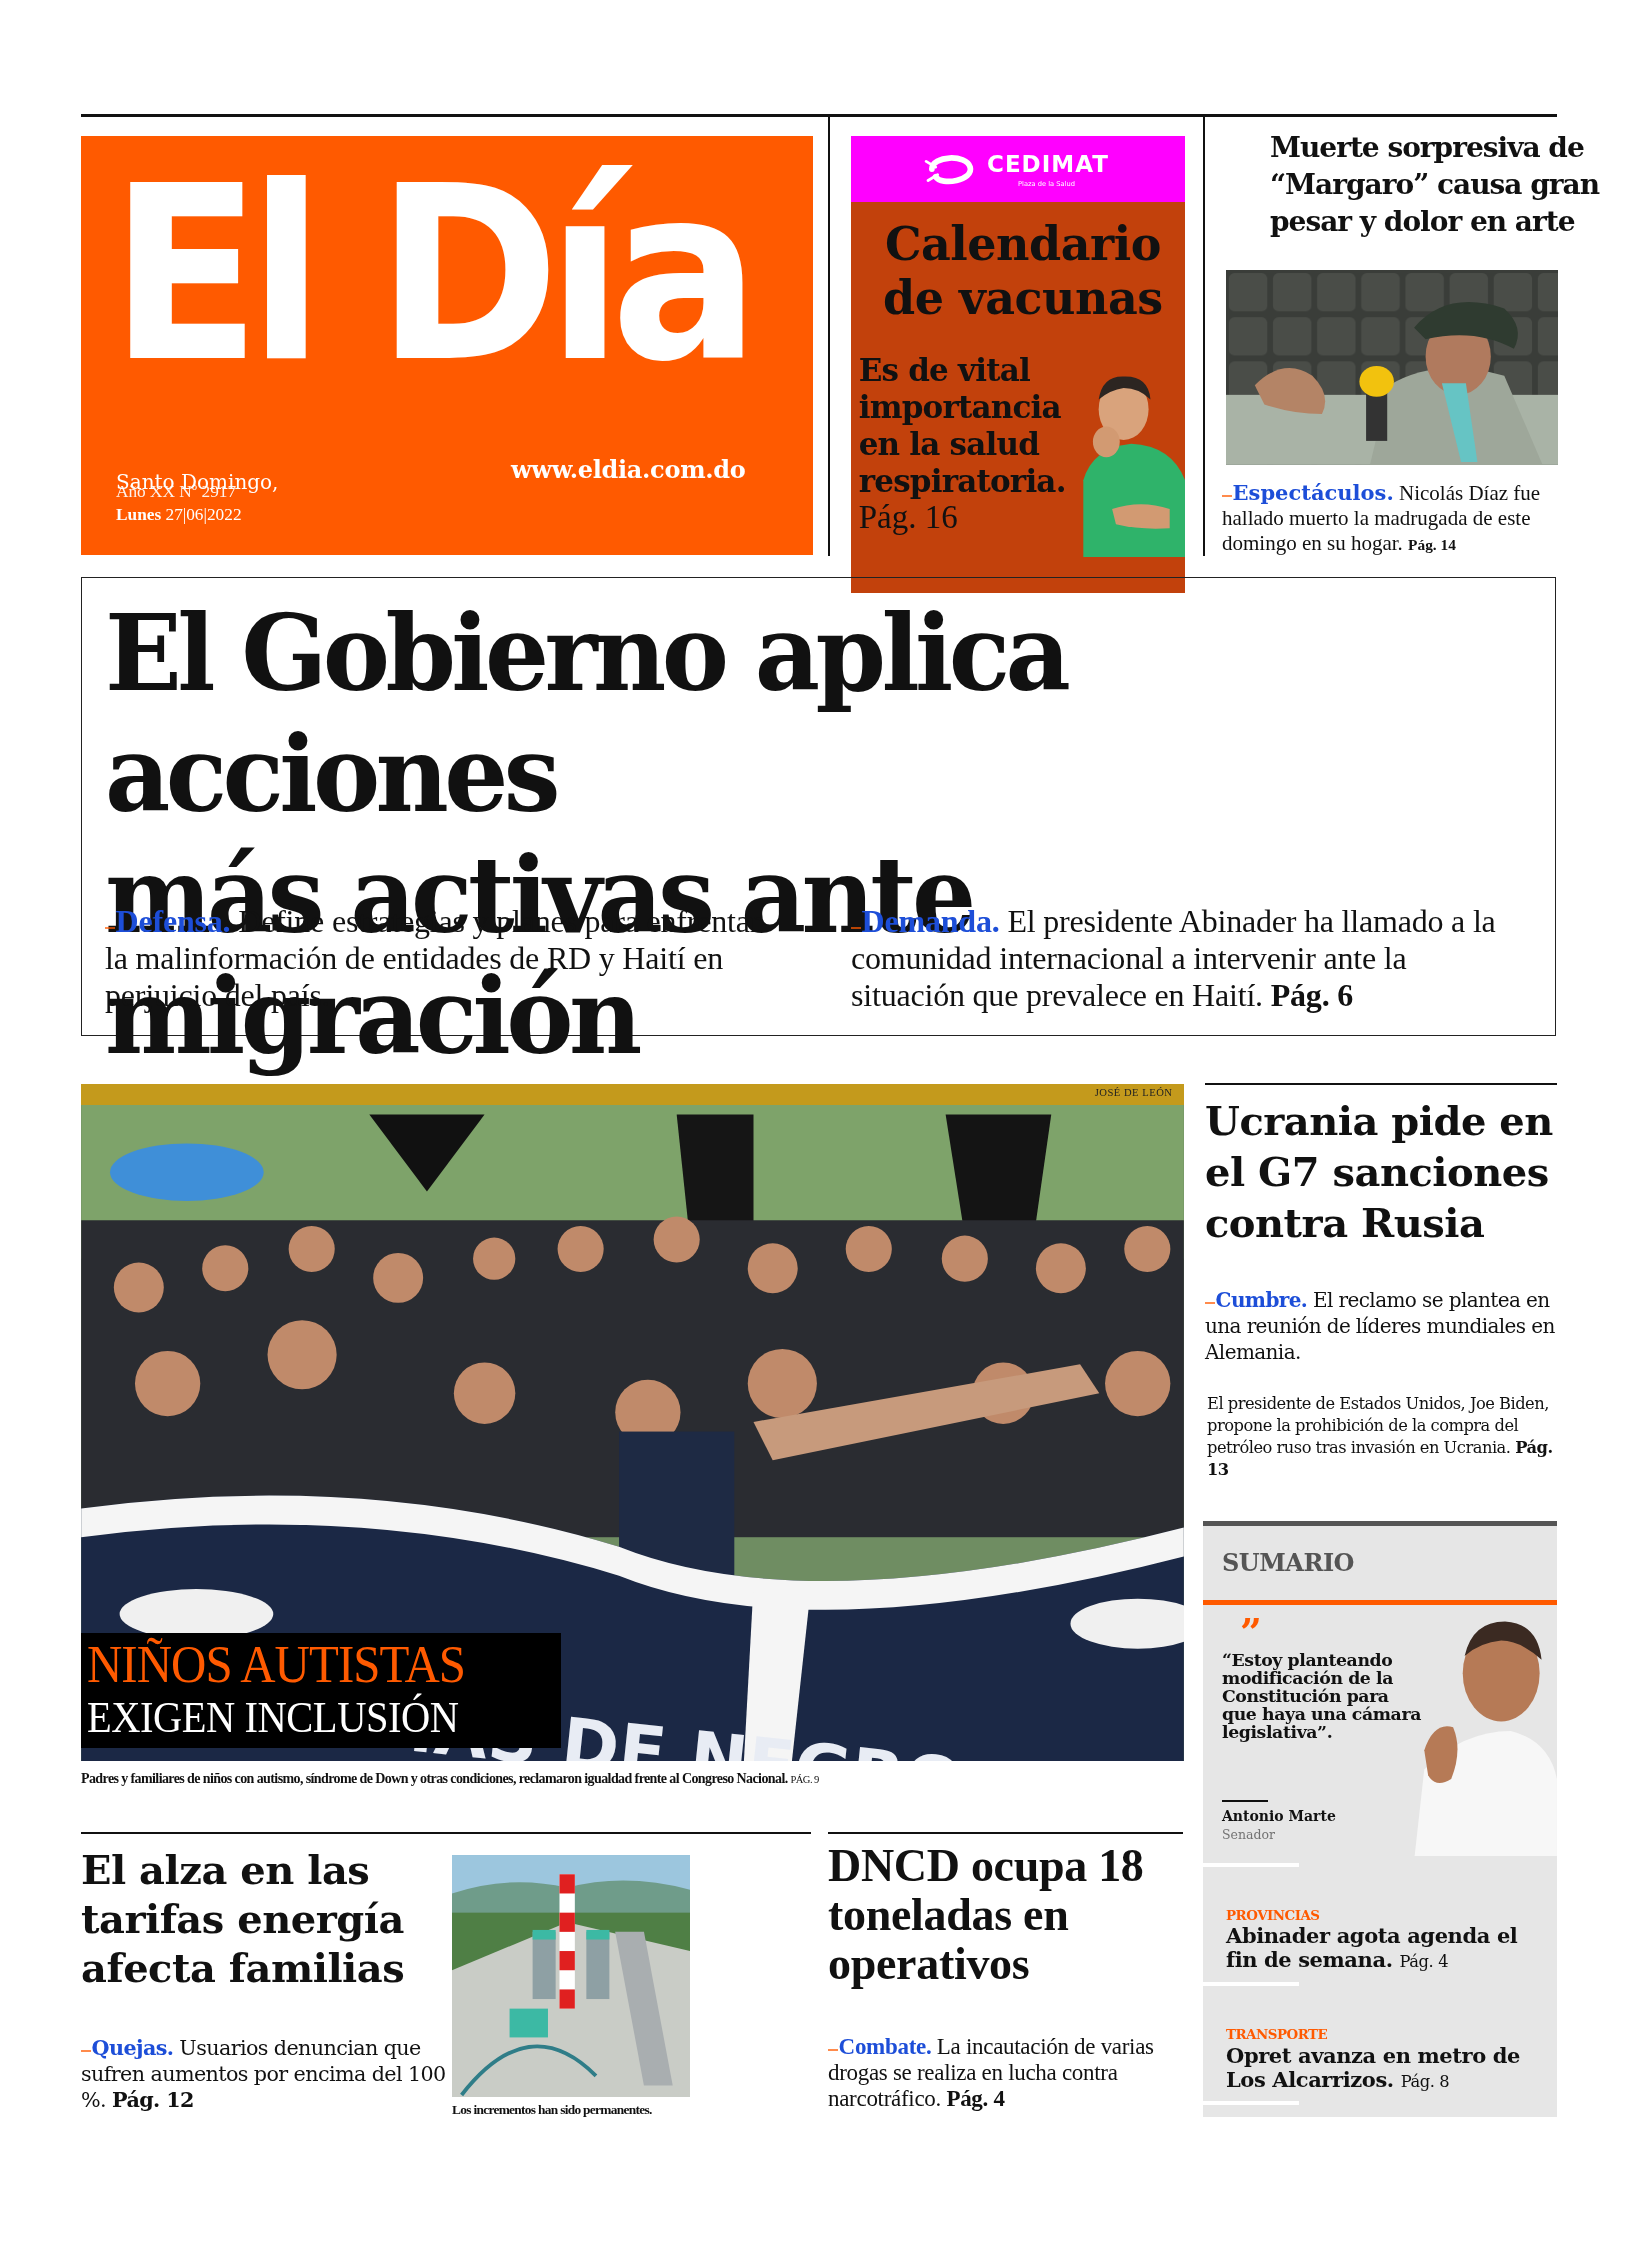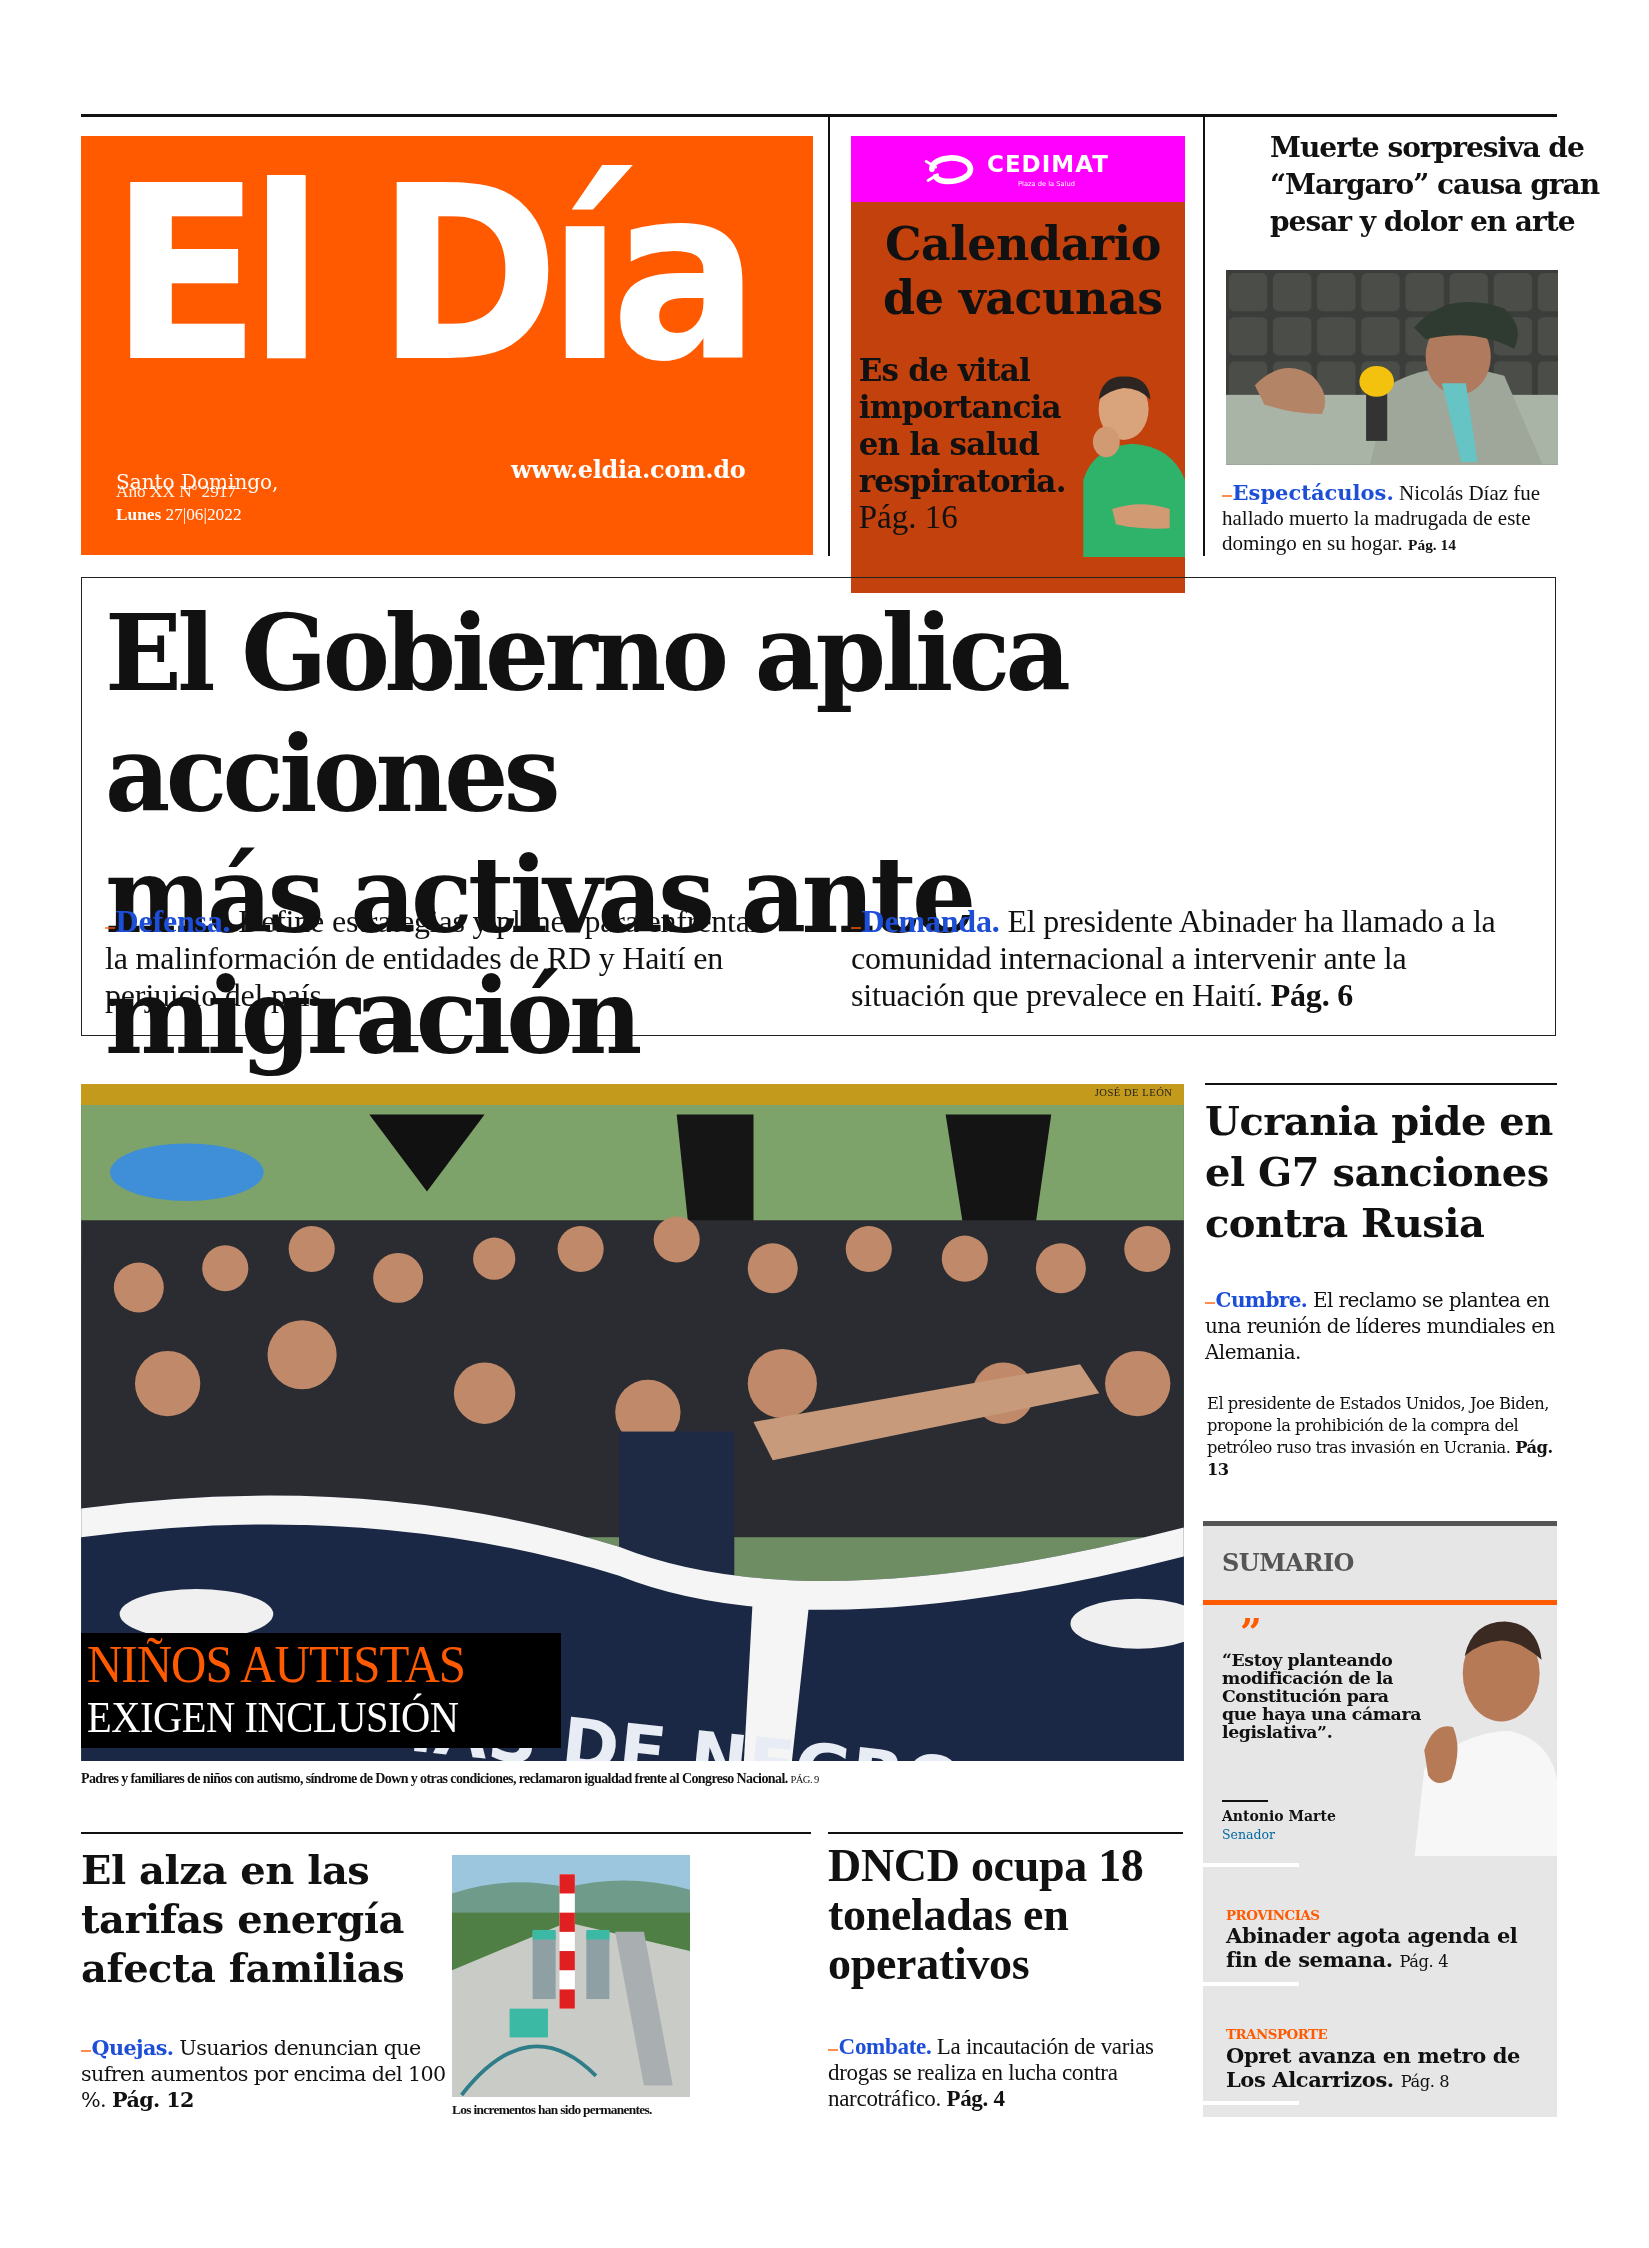"Senador" .quote-role { color: #0369a1 -> #737373 }
